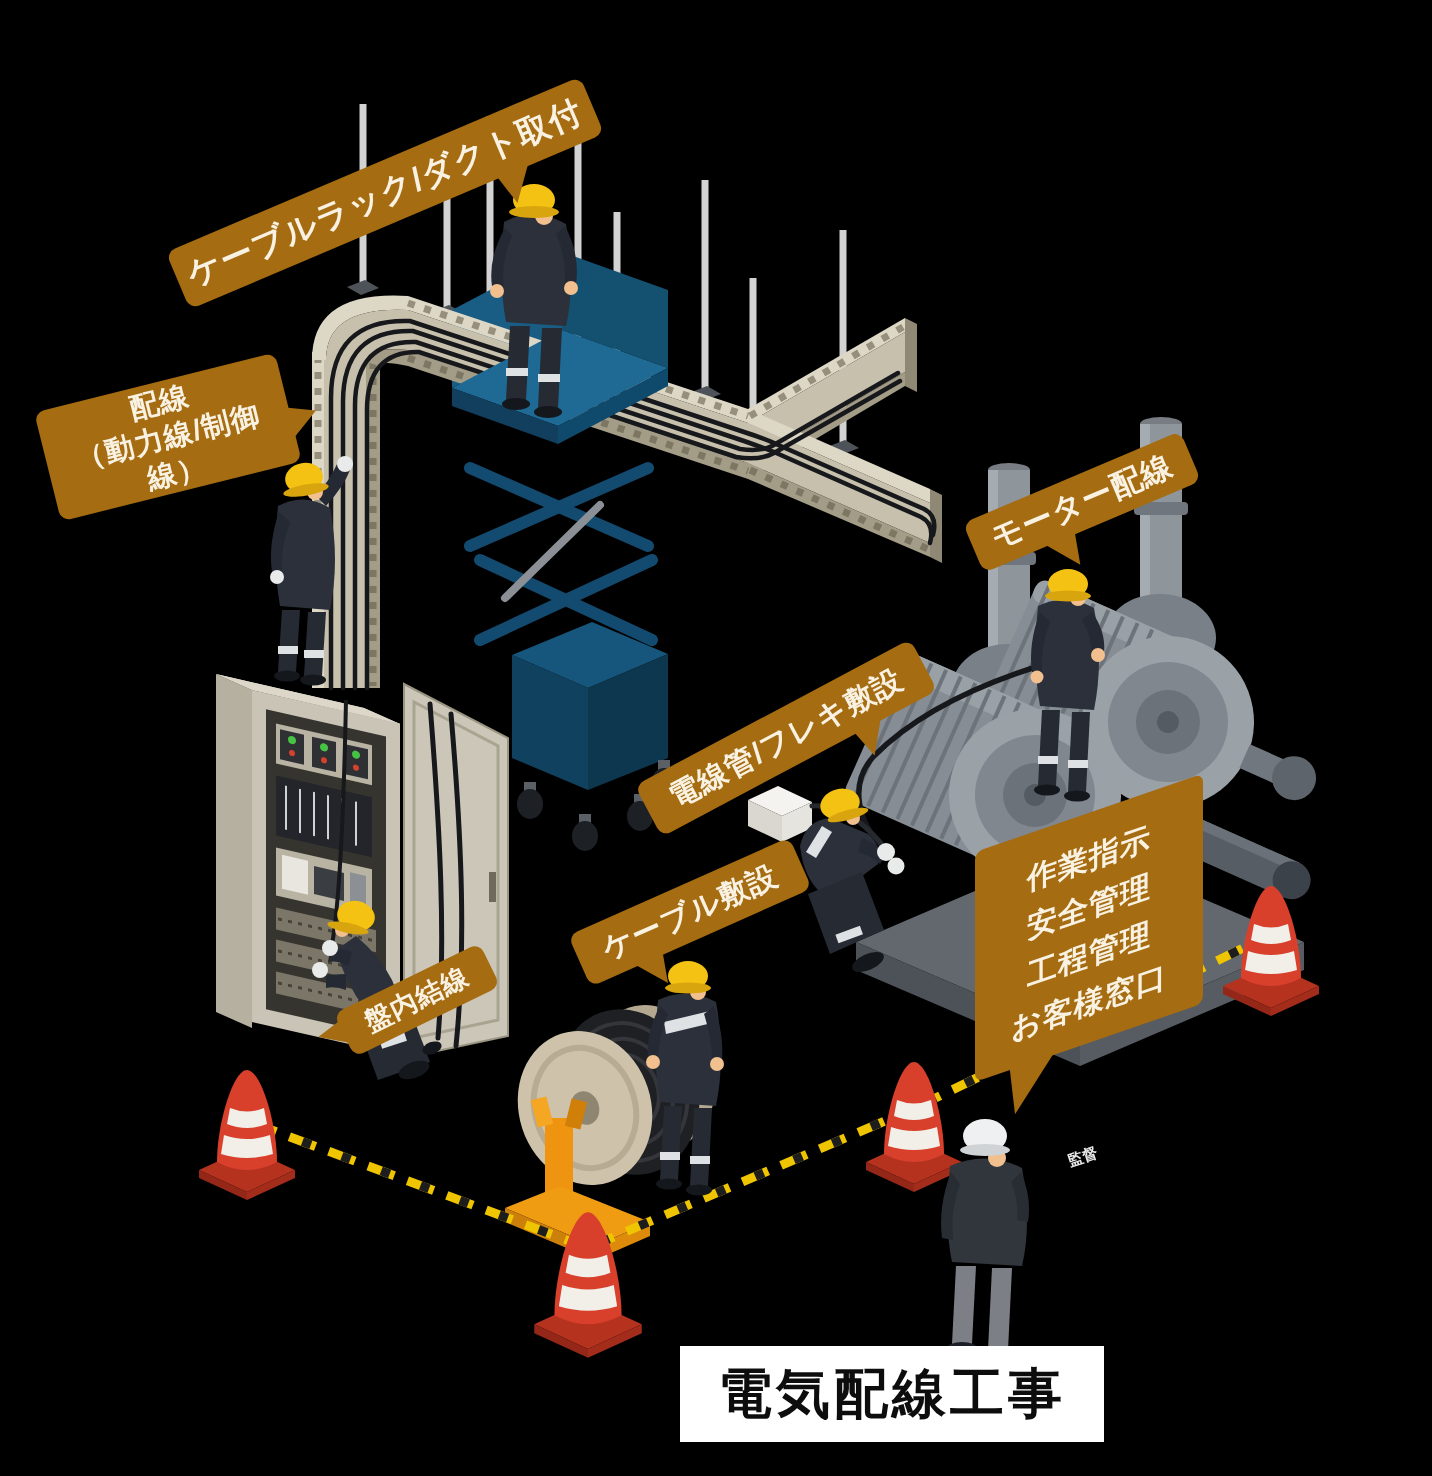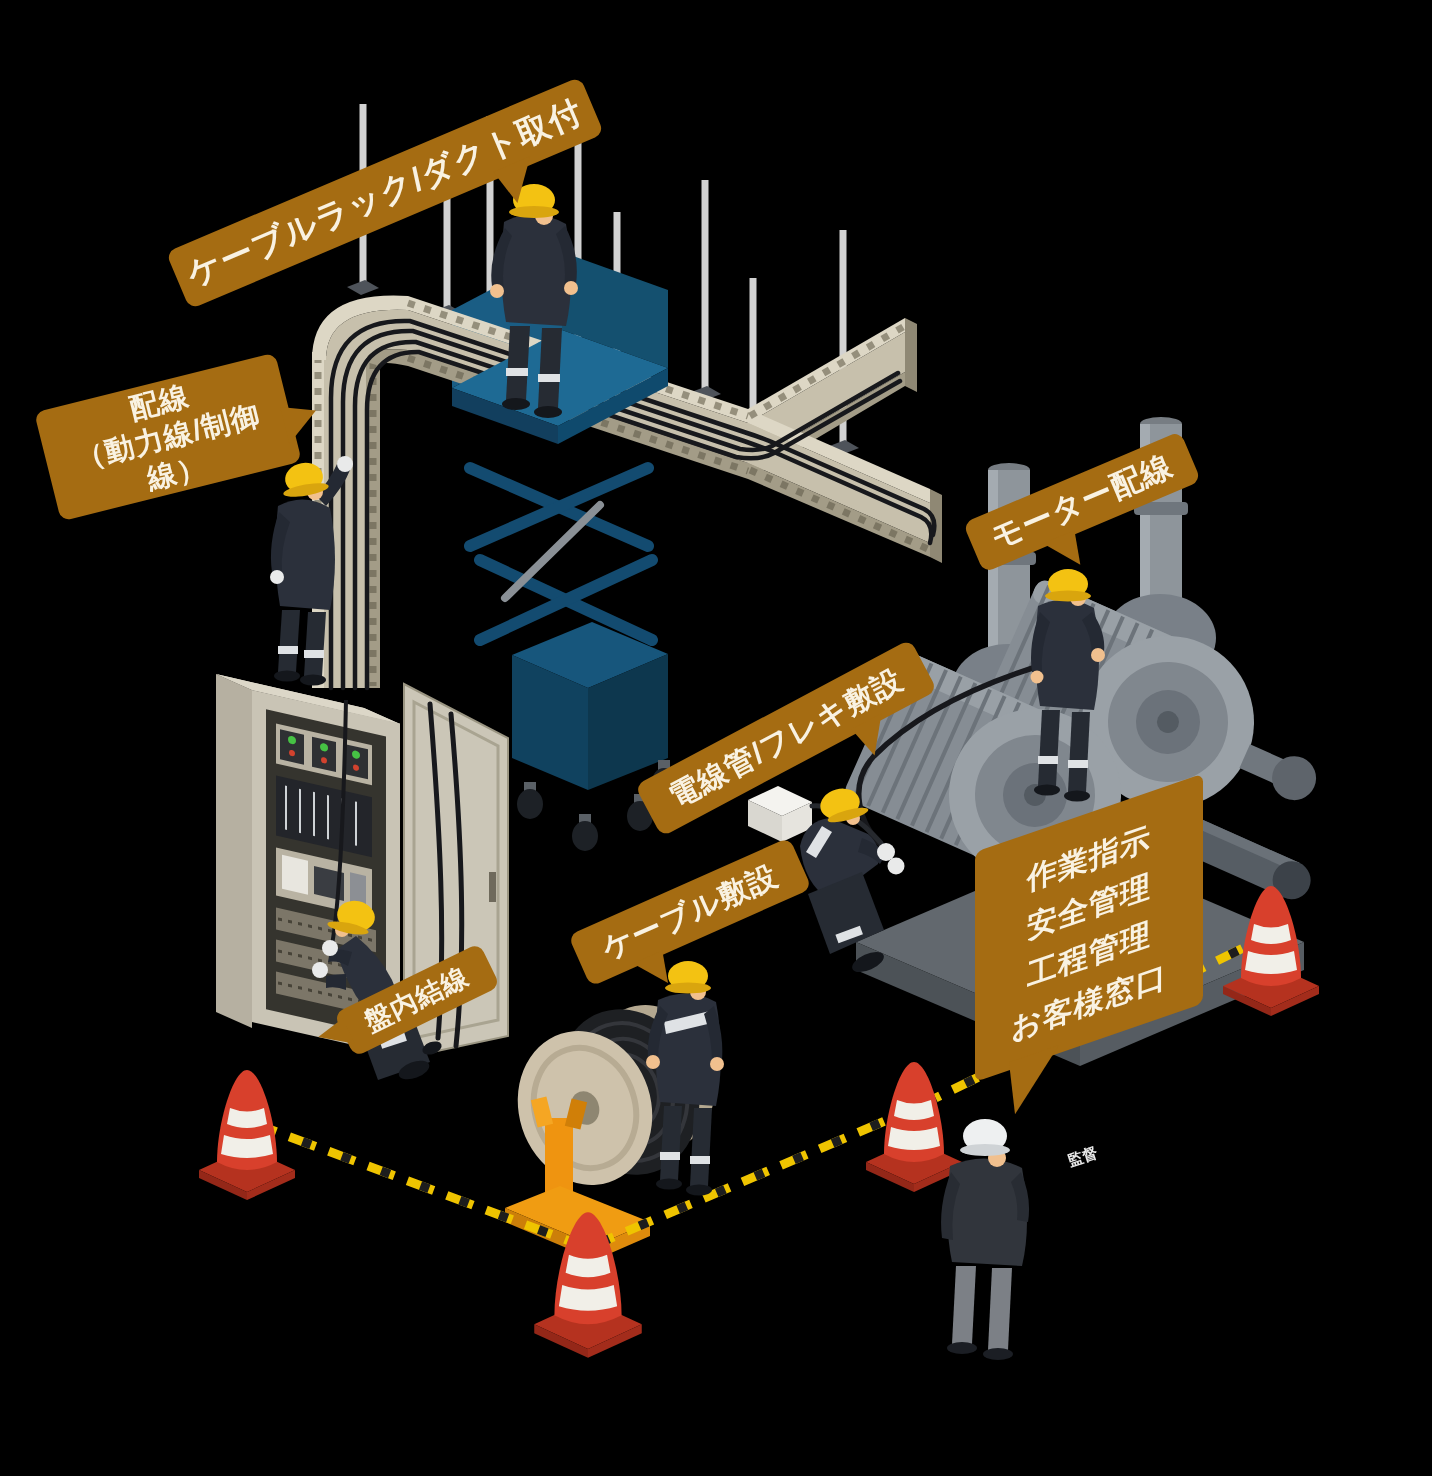"電気配線工事" div { html: none -> <div> <span>電気配線工事</span> </div> }
